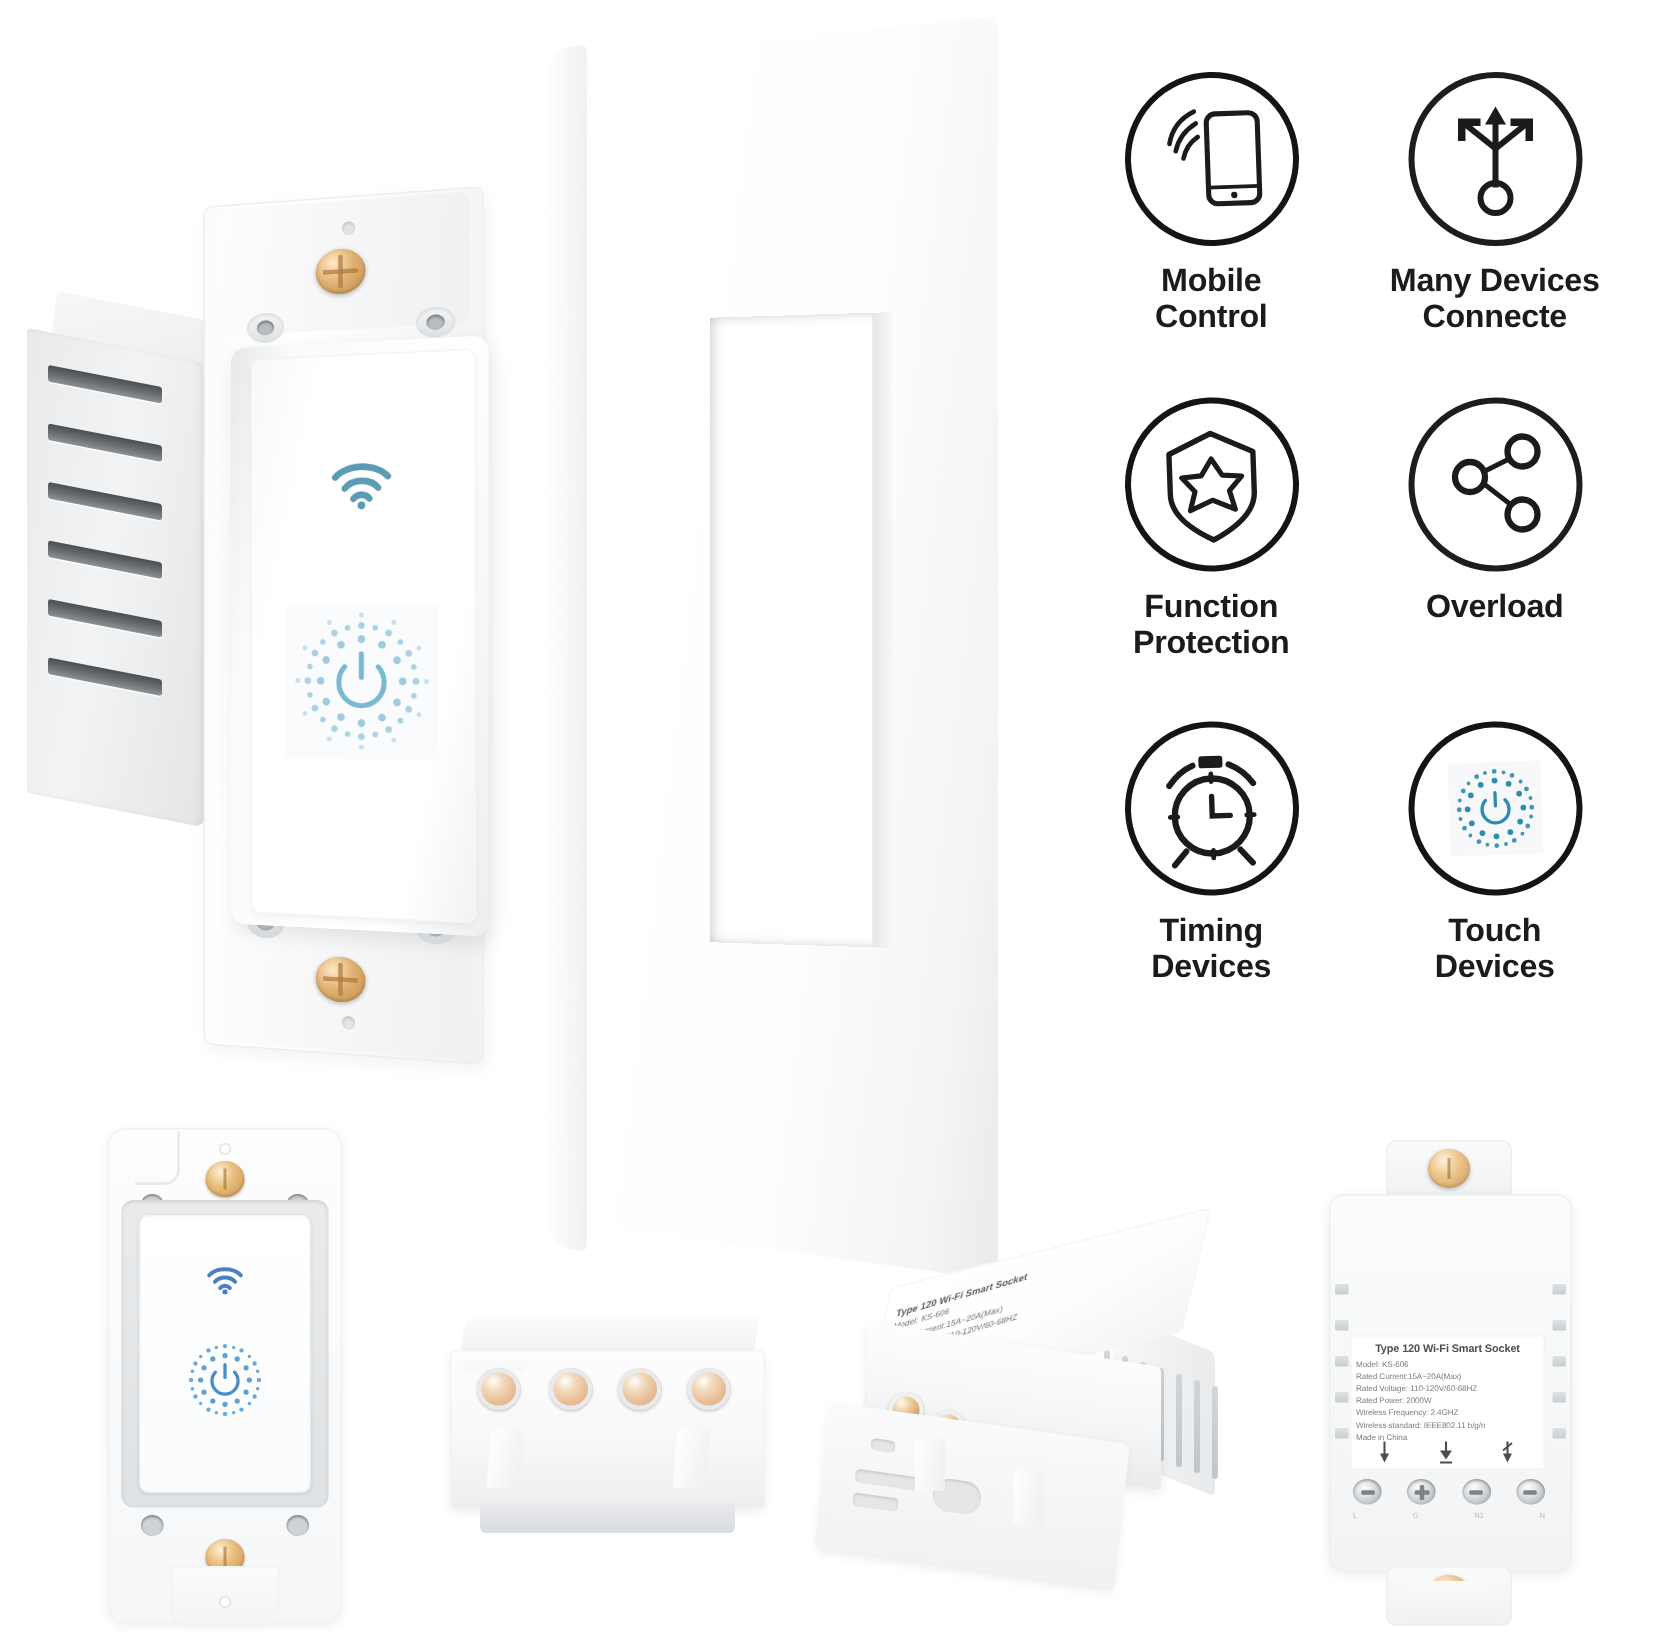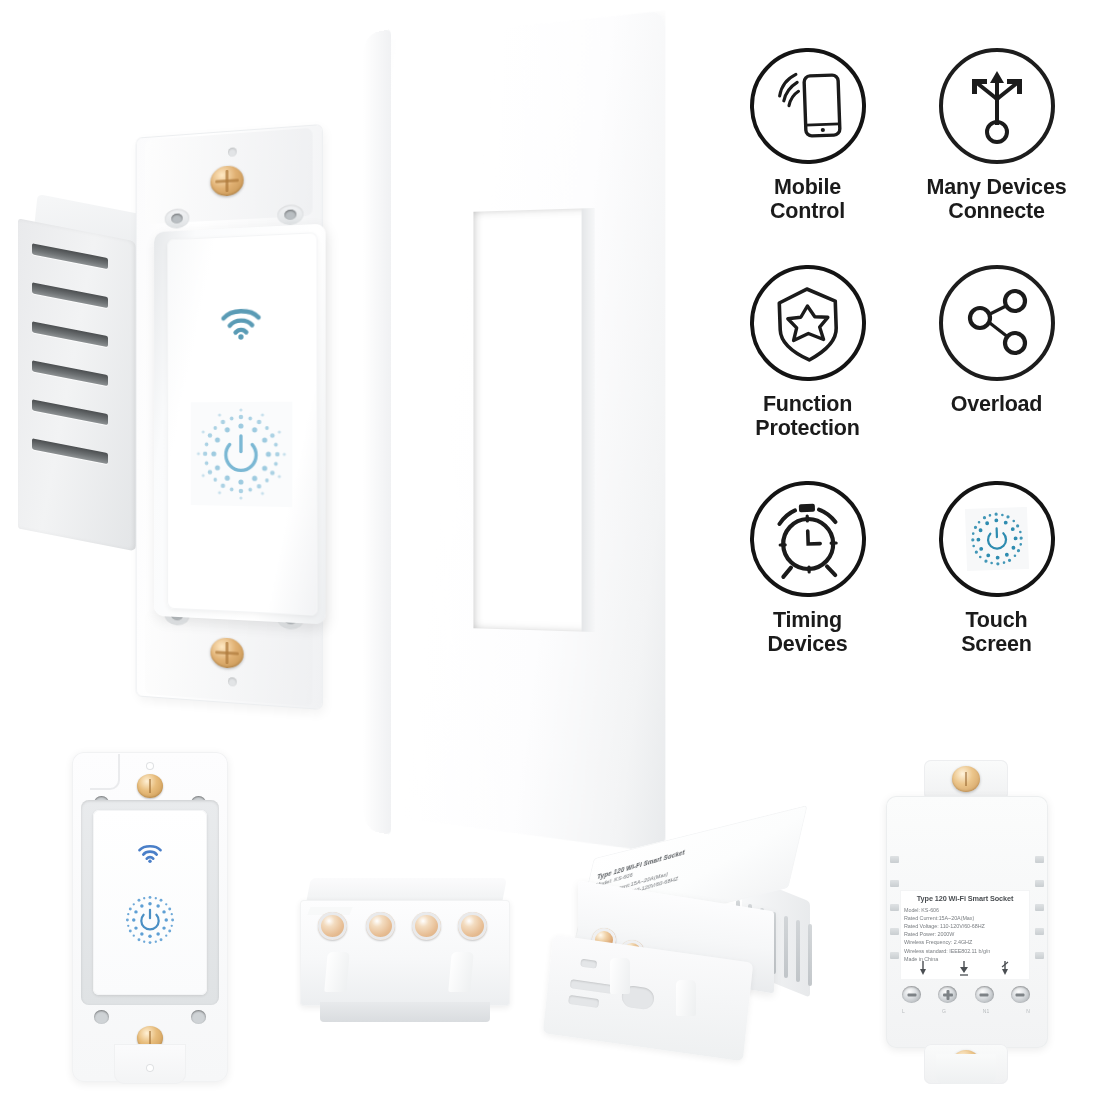"Touch" div.feature-label { text: Screen -> Devices }
